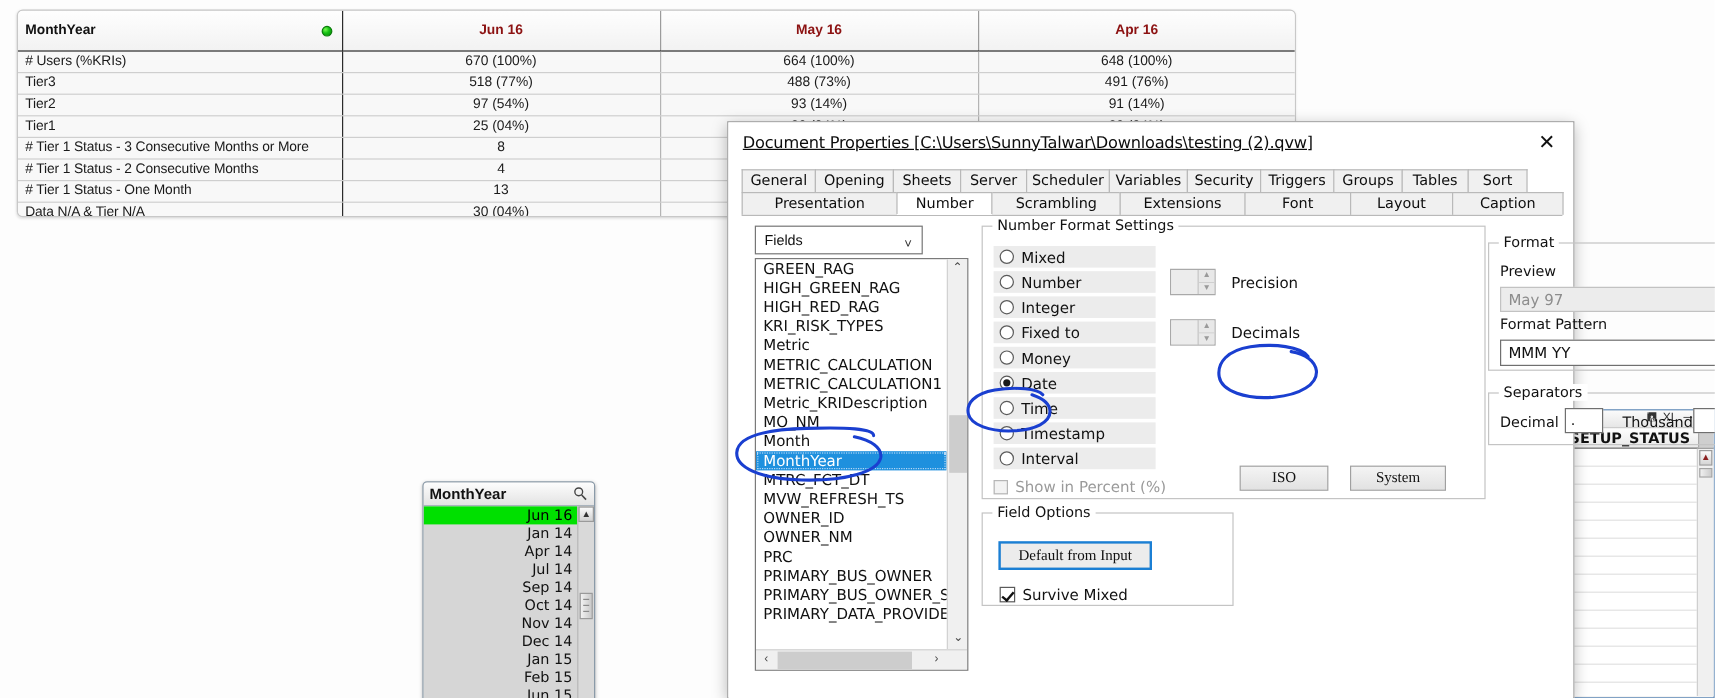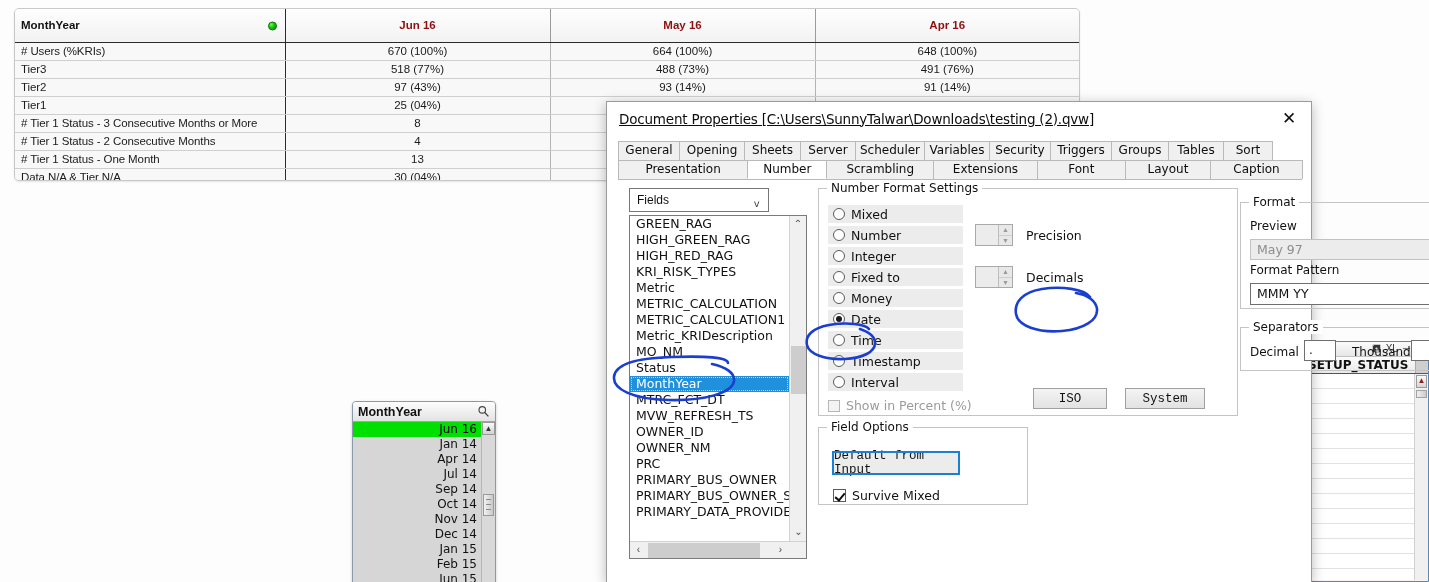"97 (43%)" td.meas-cell { text: 43% -> 54% }
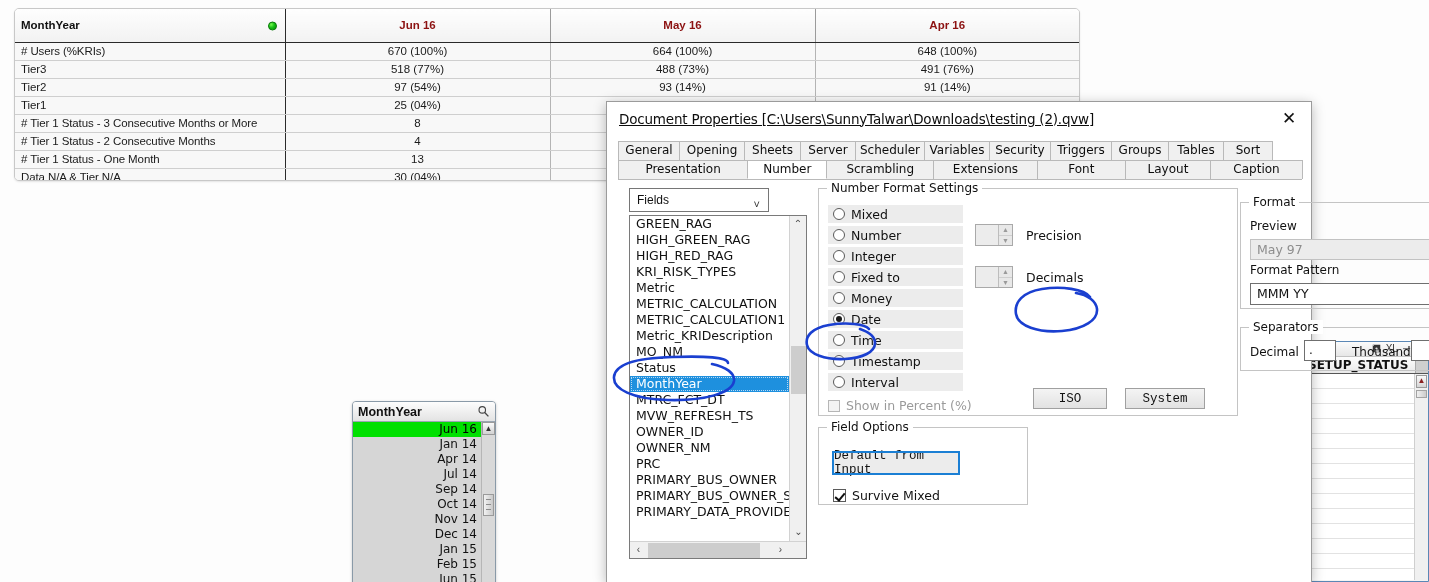"Status" div.fl-row { text: Status -> Month }
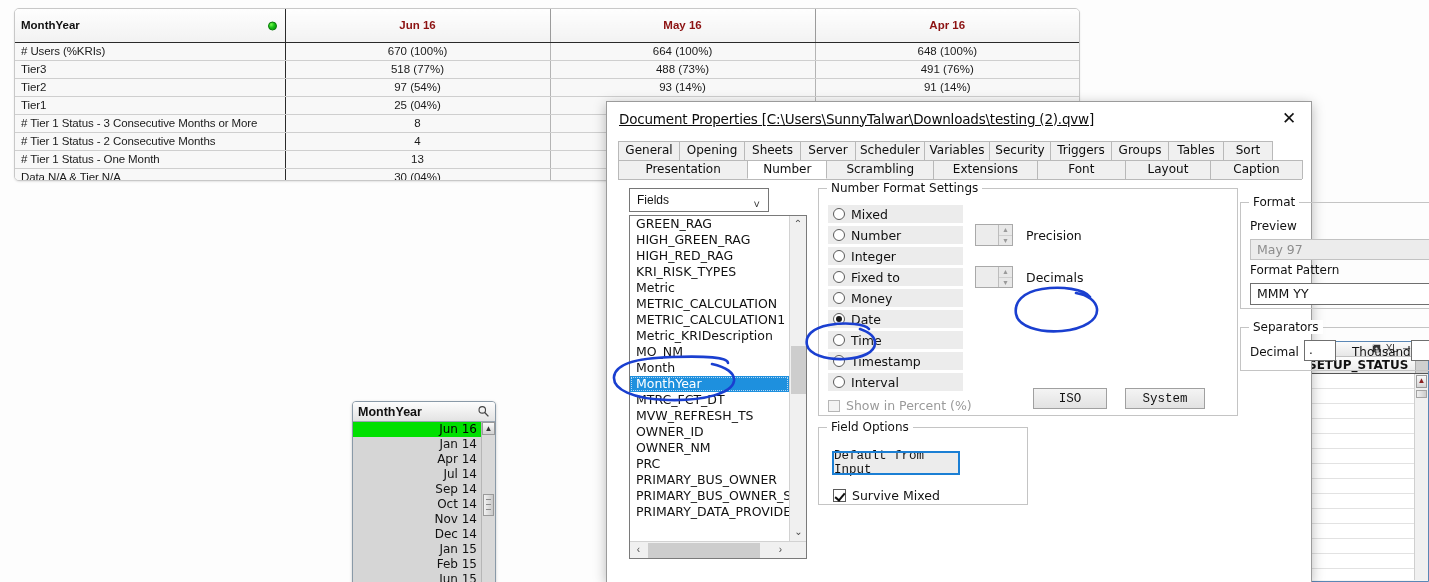"ISO" .btn { font-family: Liberation Mono, monospace -> Liberation Serif, serif }
